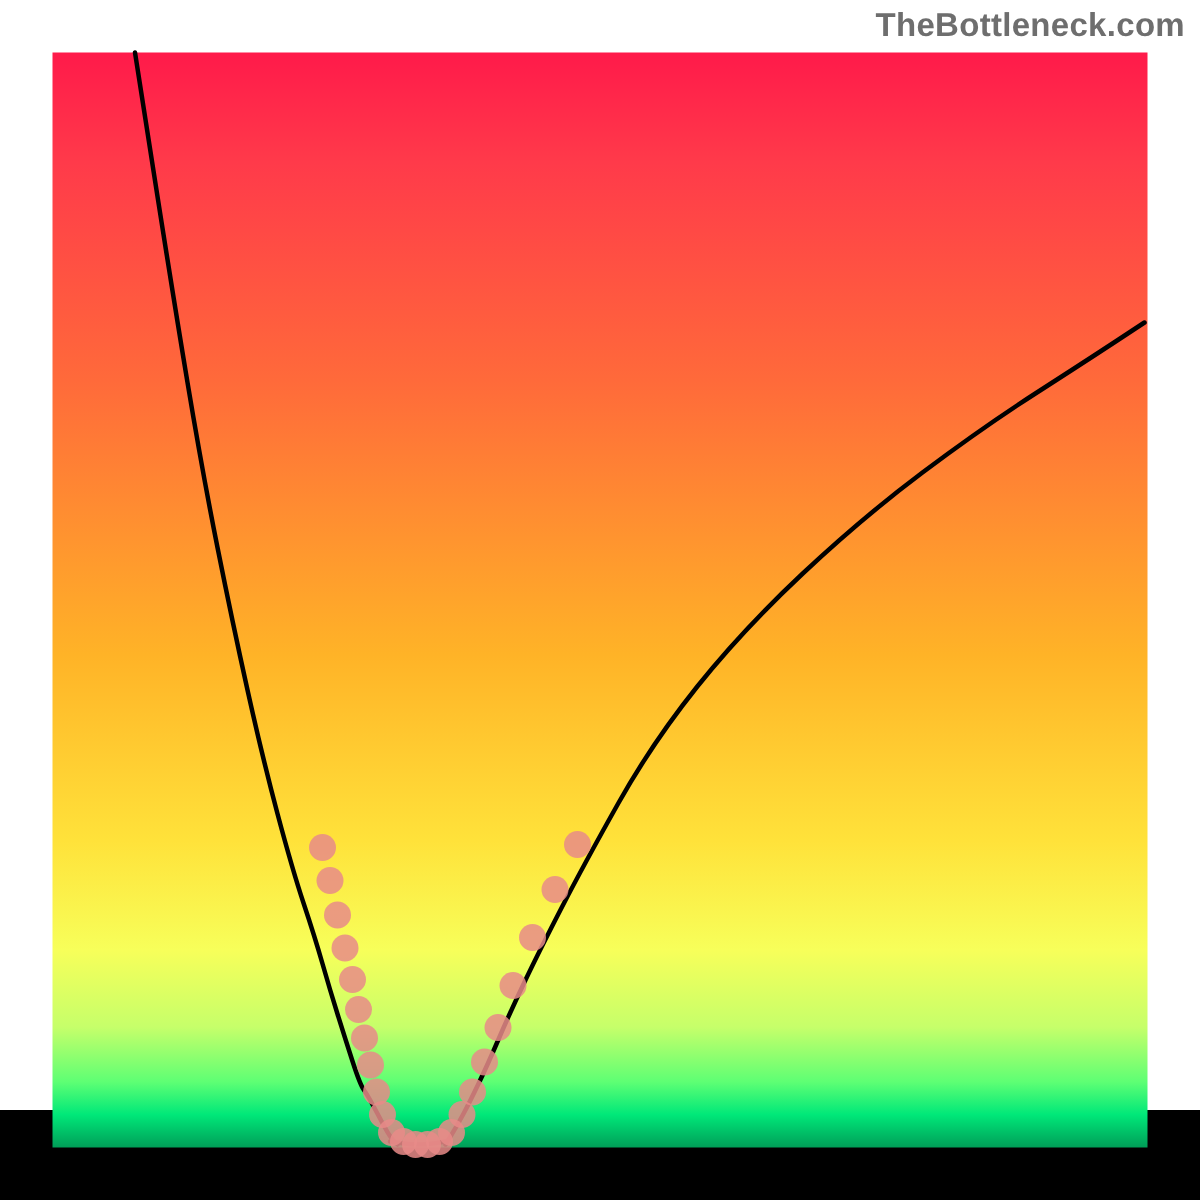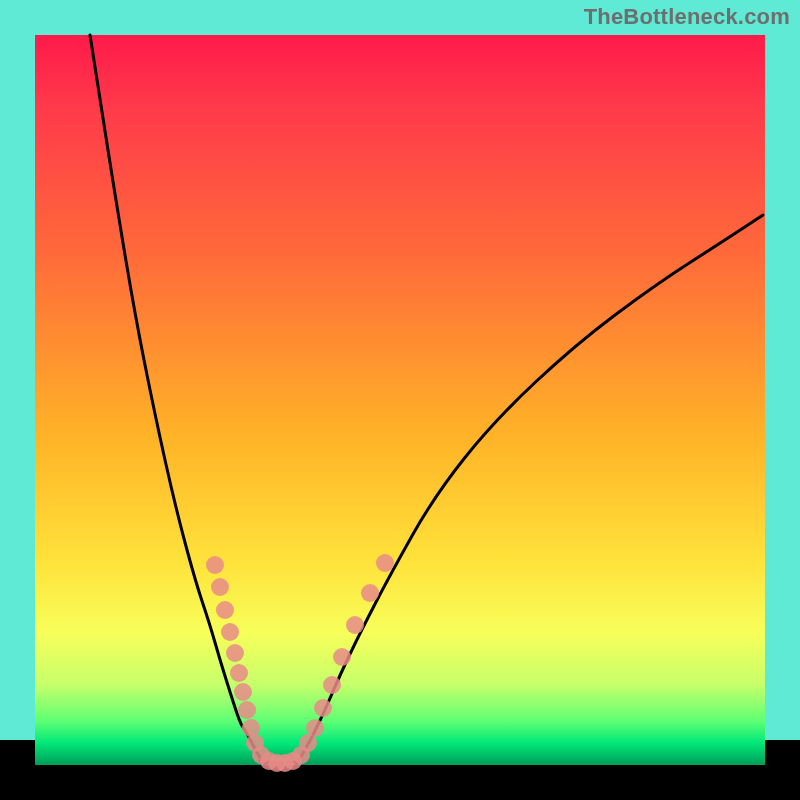"TheBottleneck.com" .frame { background: #5eead4 -> #ffffff }
